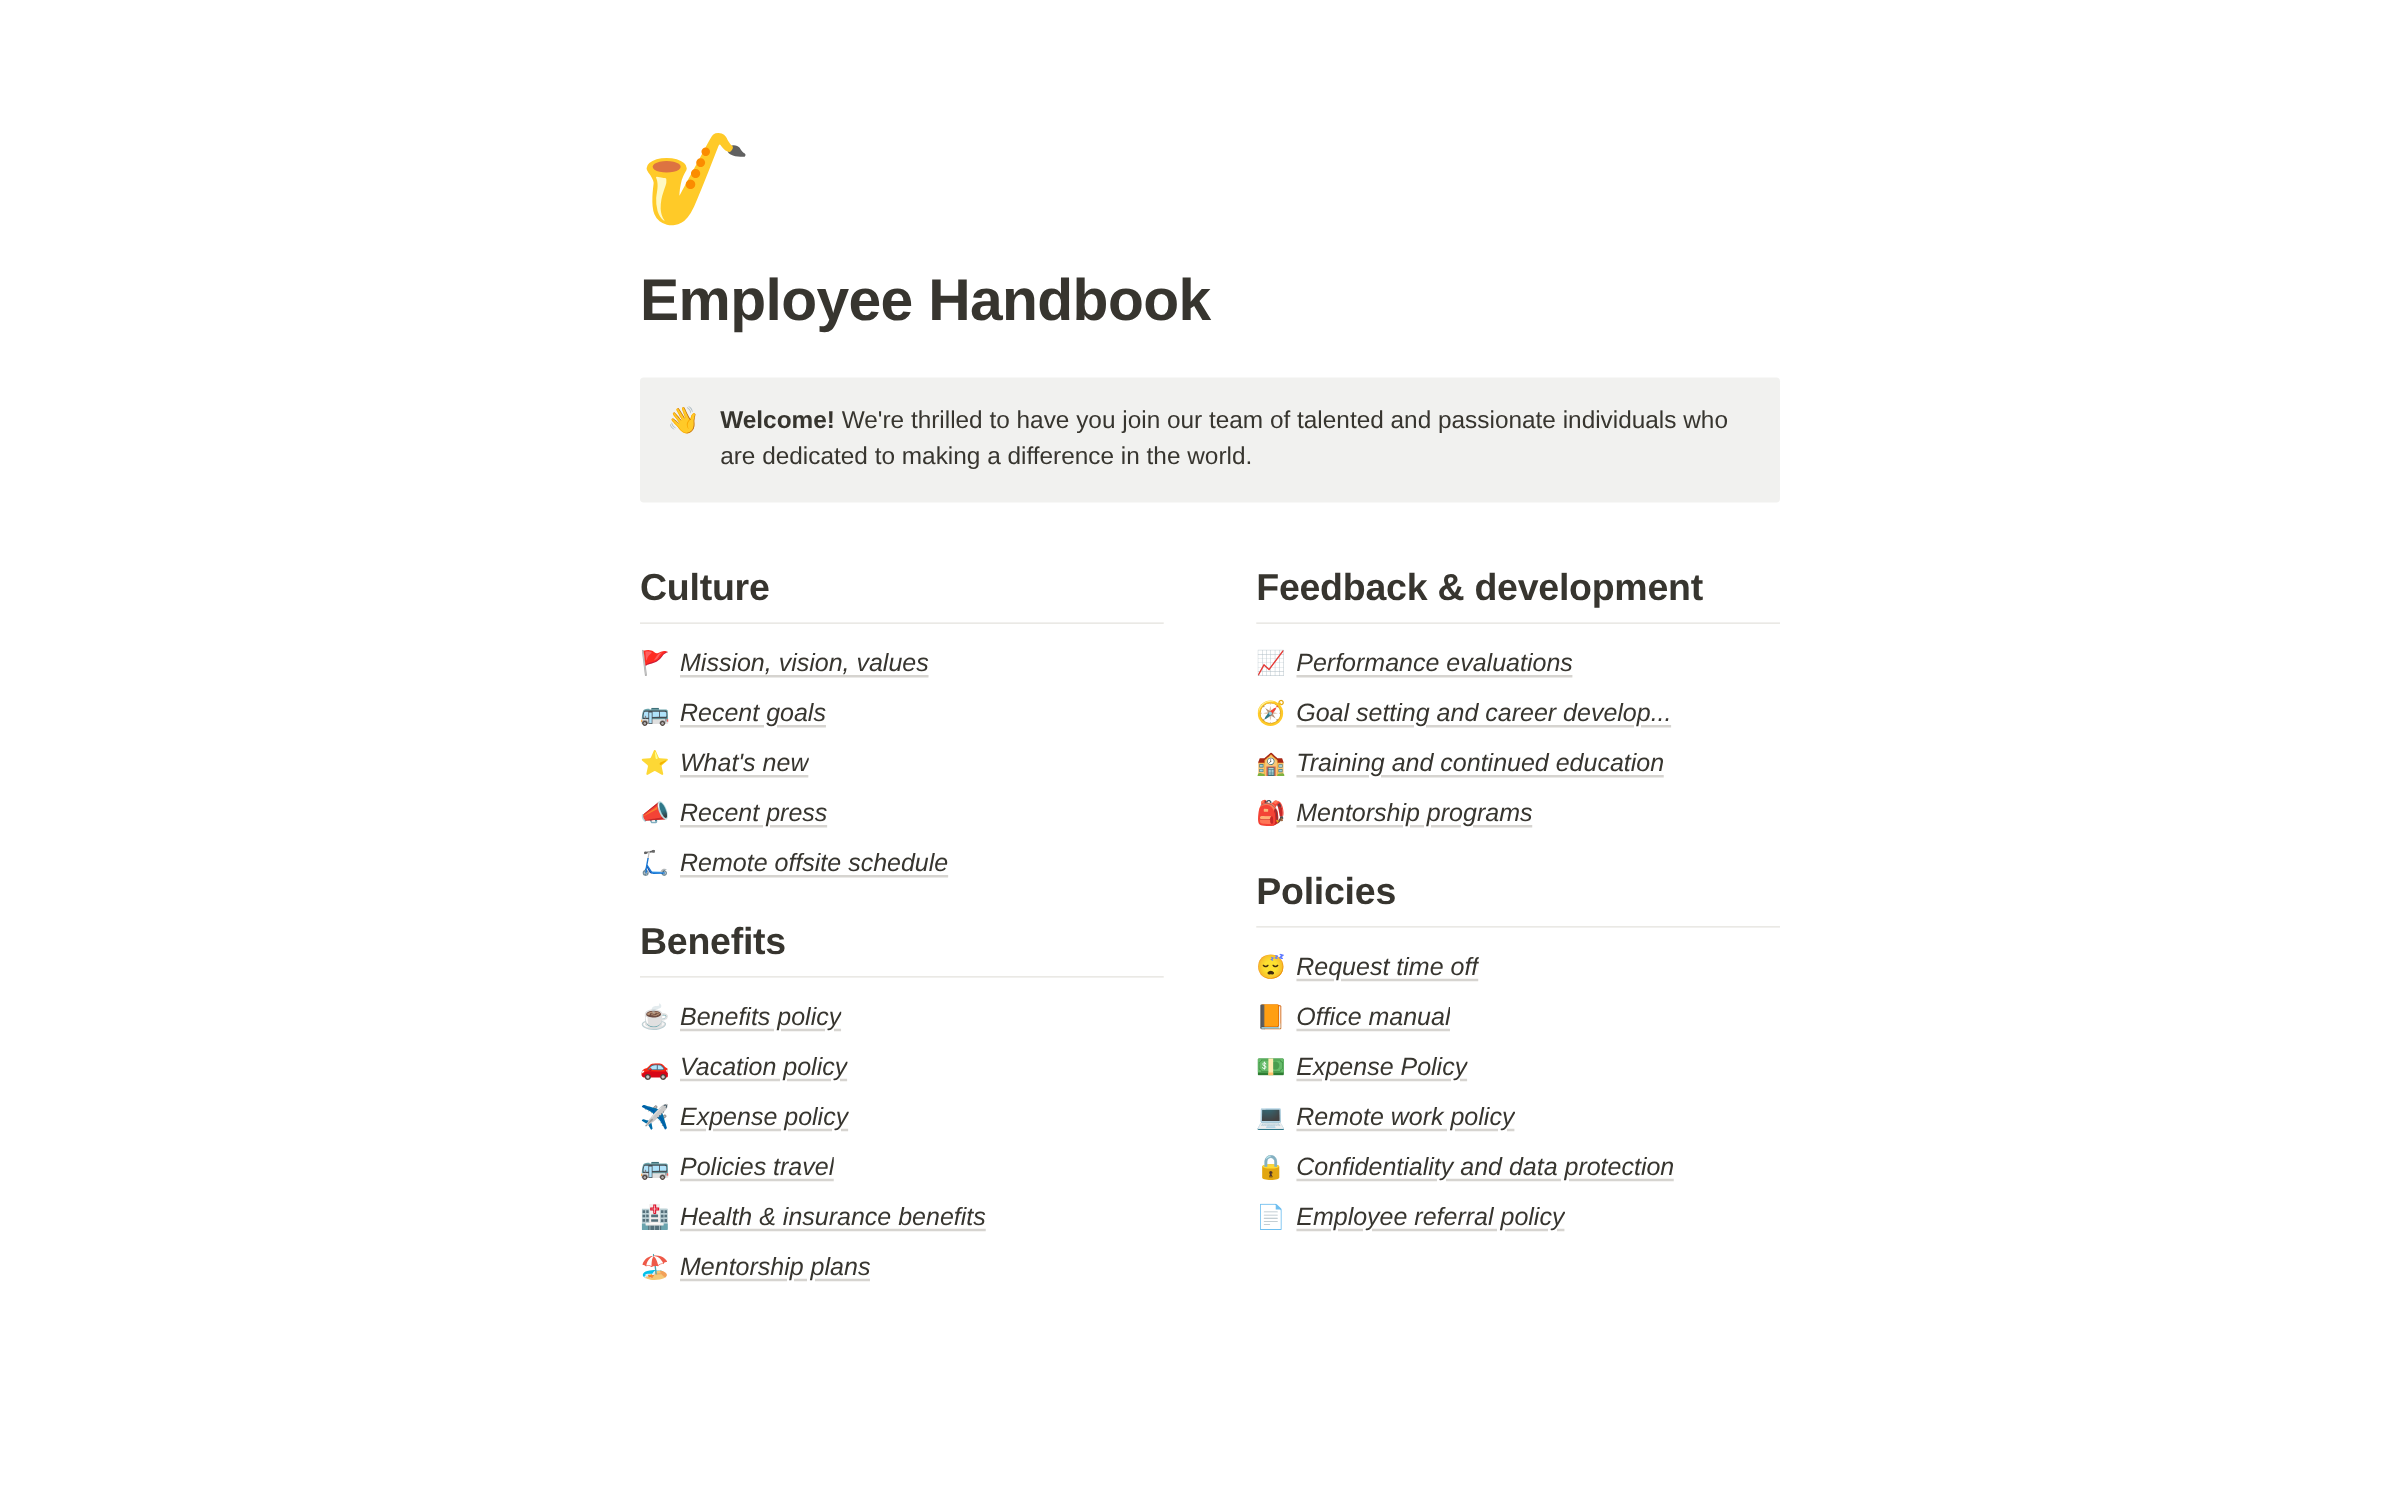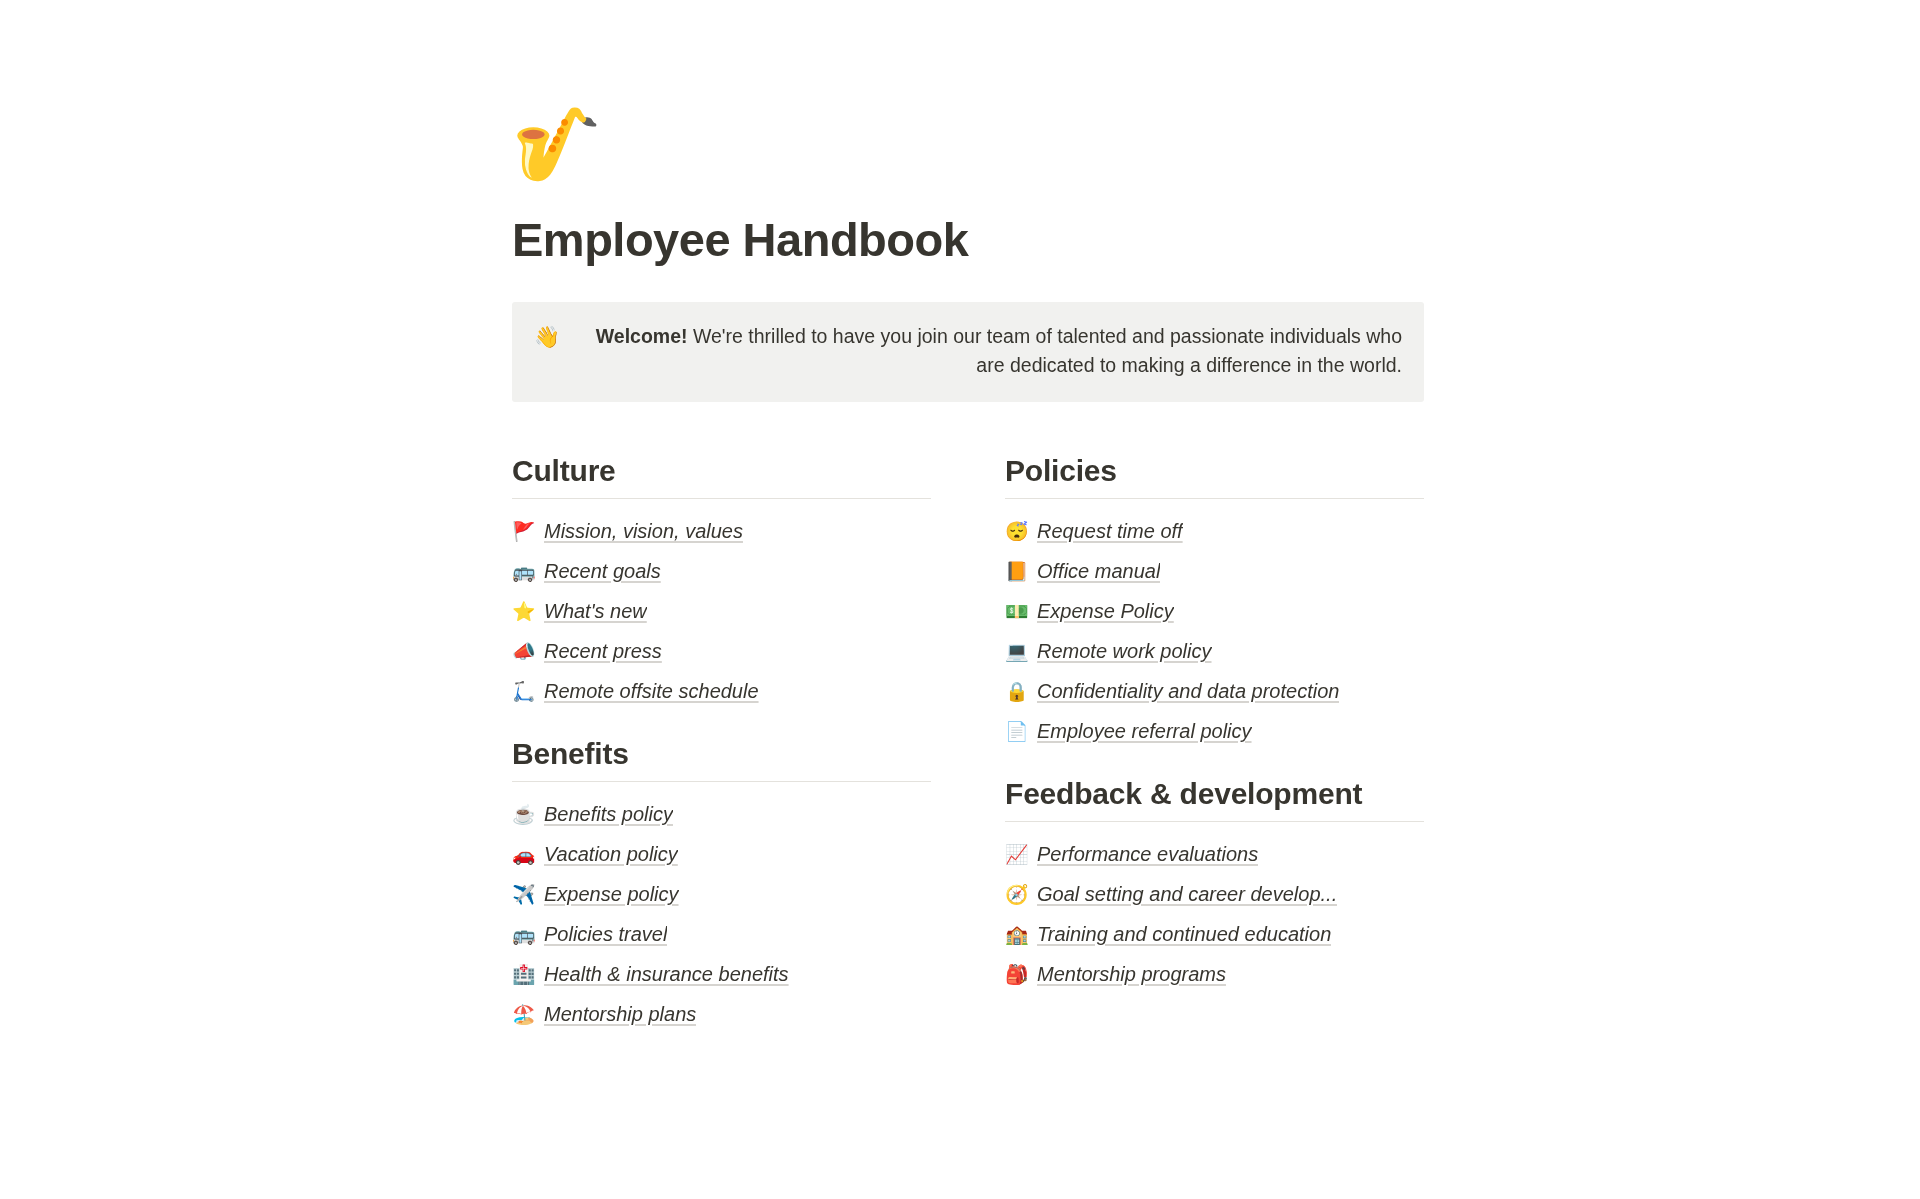"Welcome! We're thrilled to have" .callout-text { text-align: right -> none }
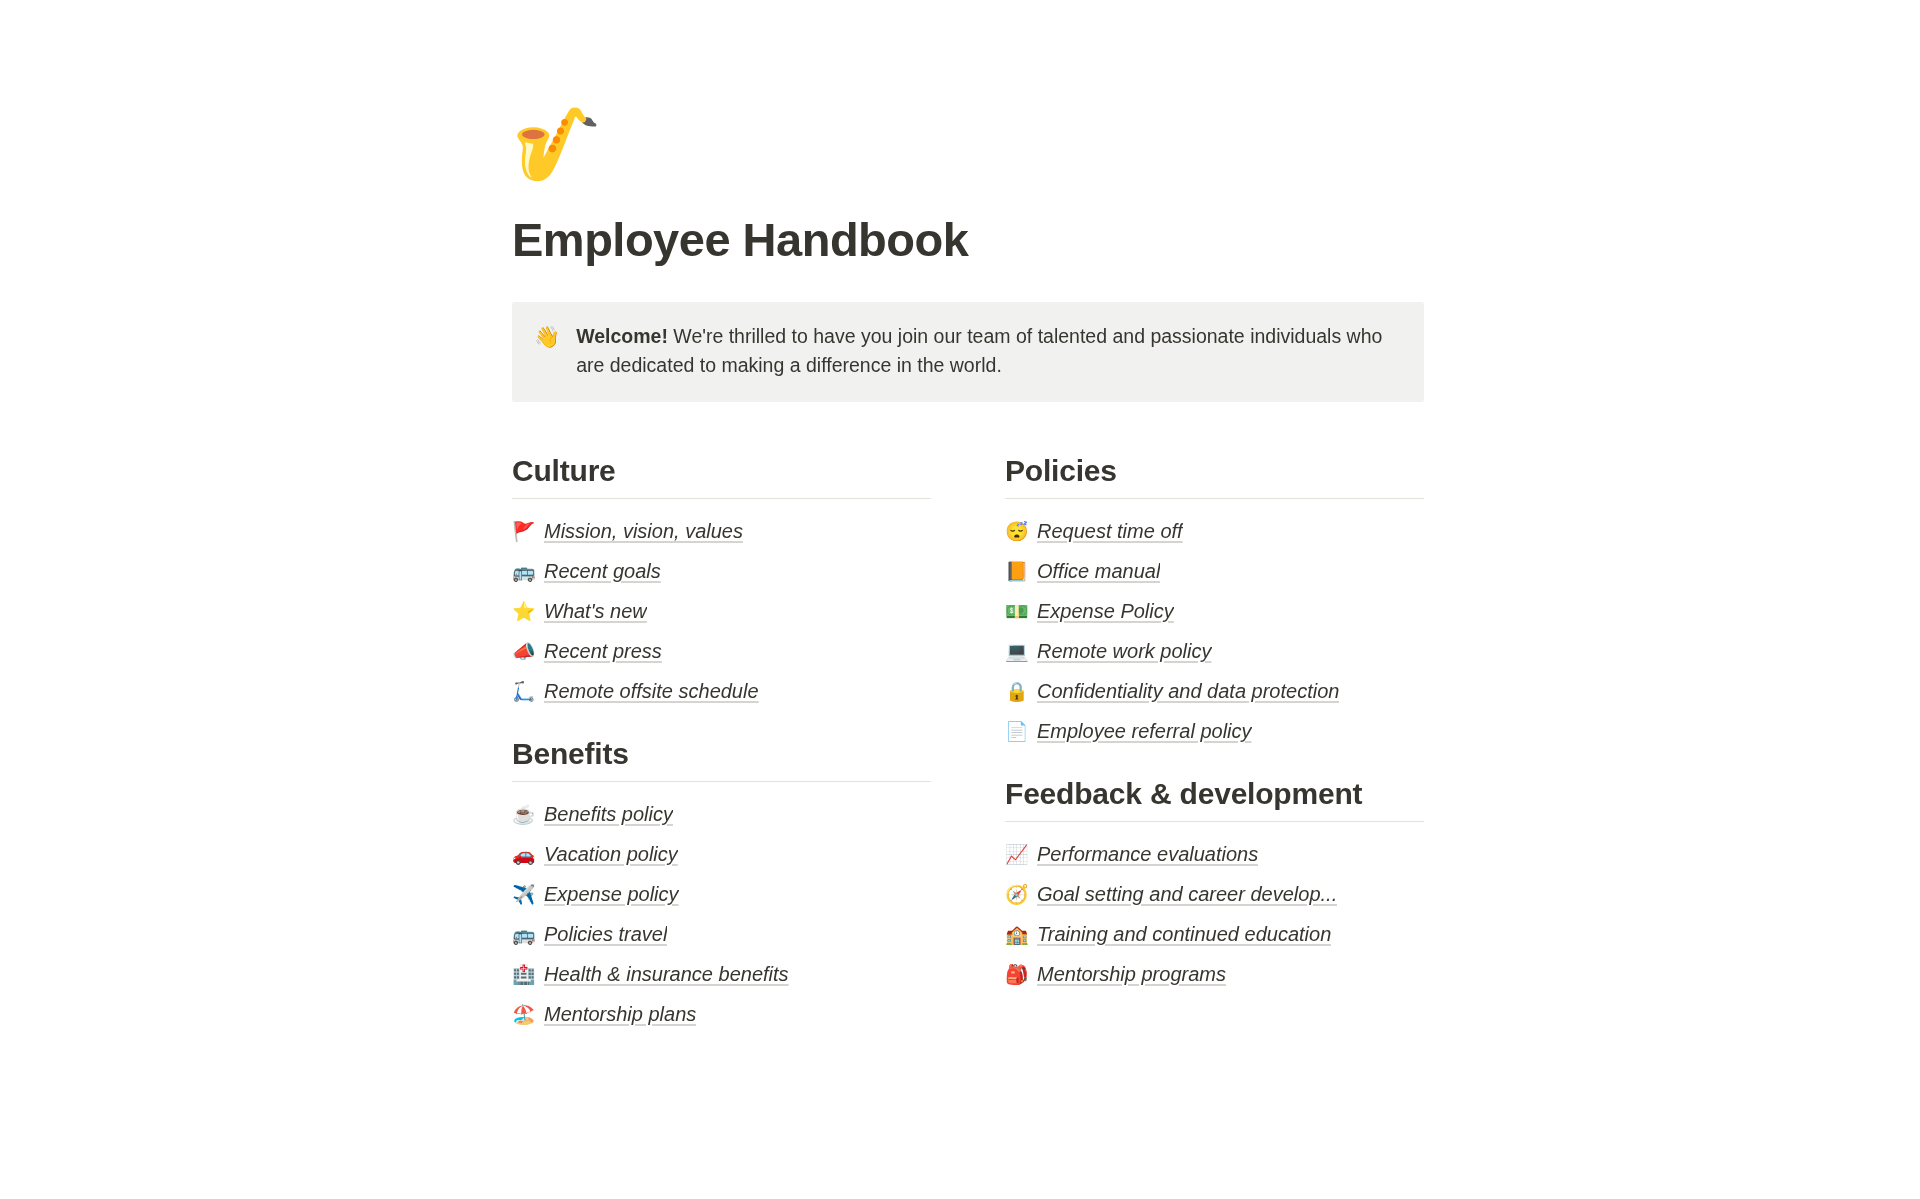"Policies" div.section { order: before "Feedback & development" -> after "Feedback & development" }
